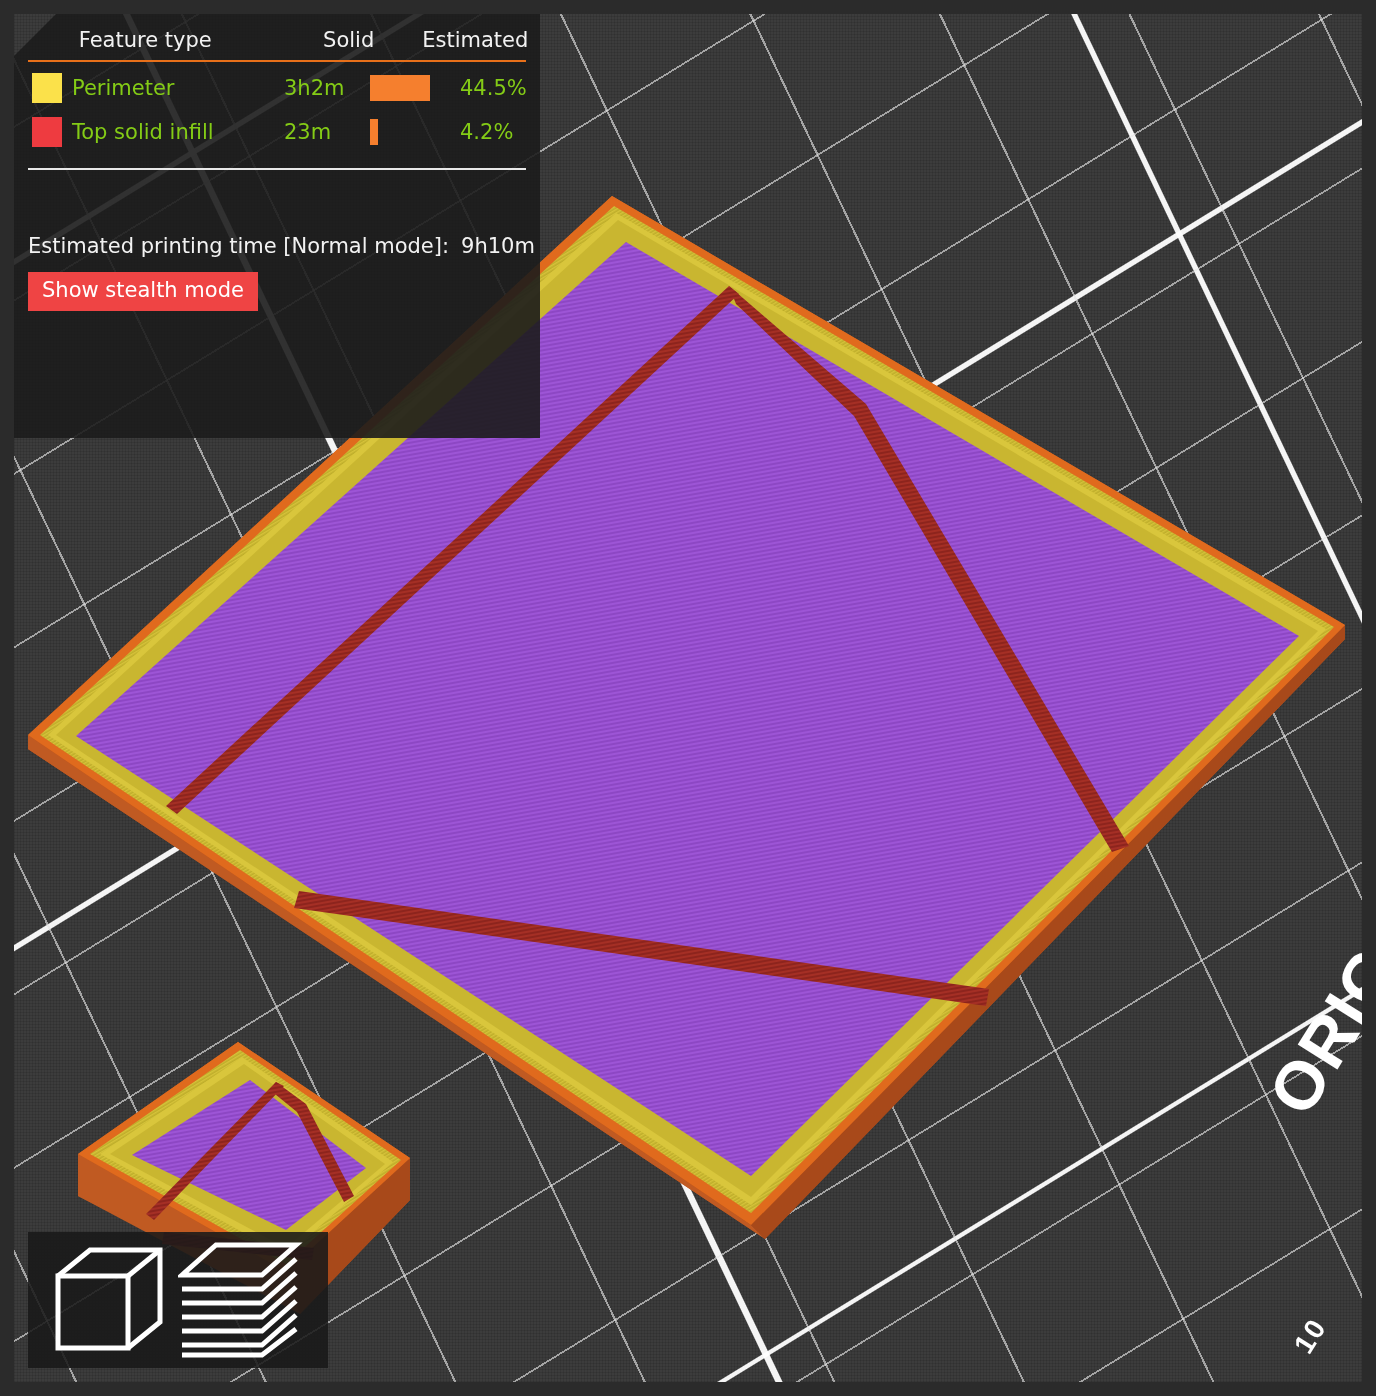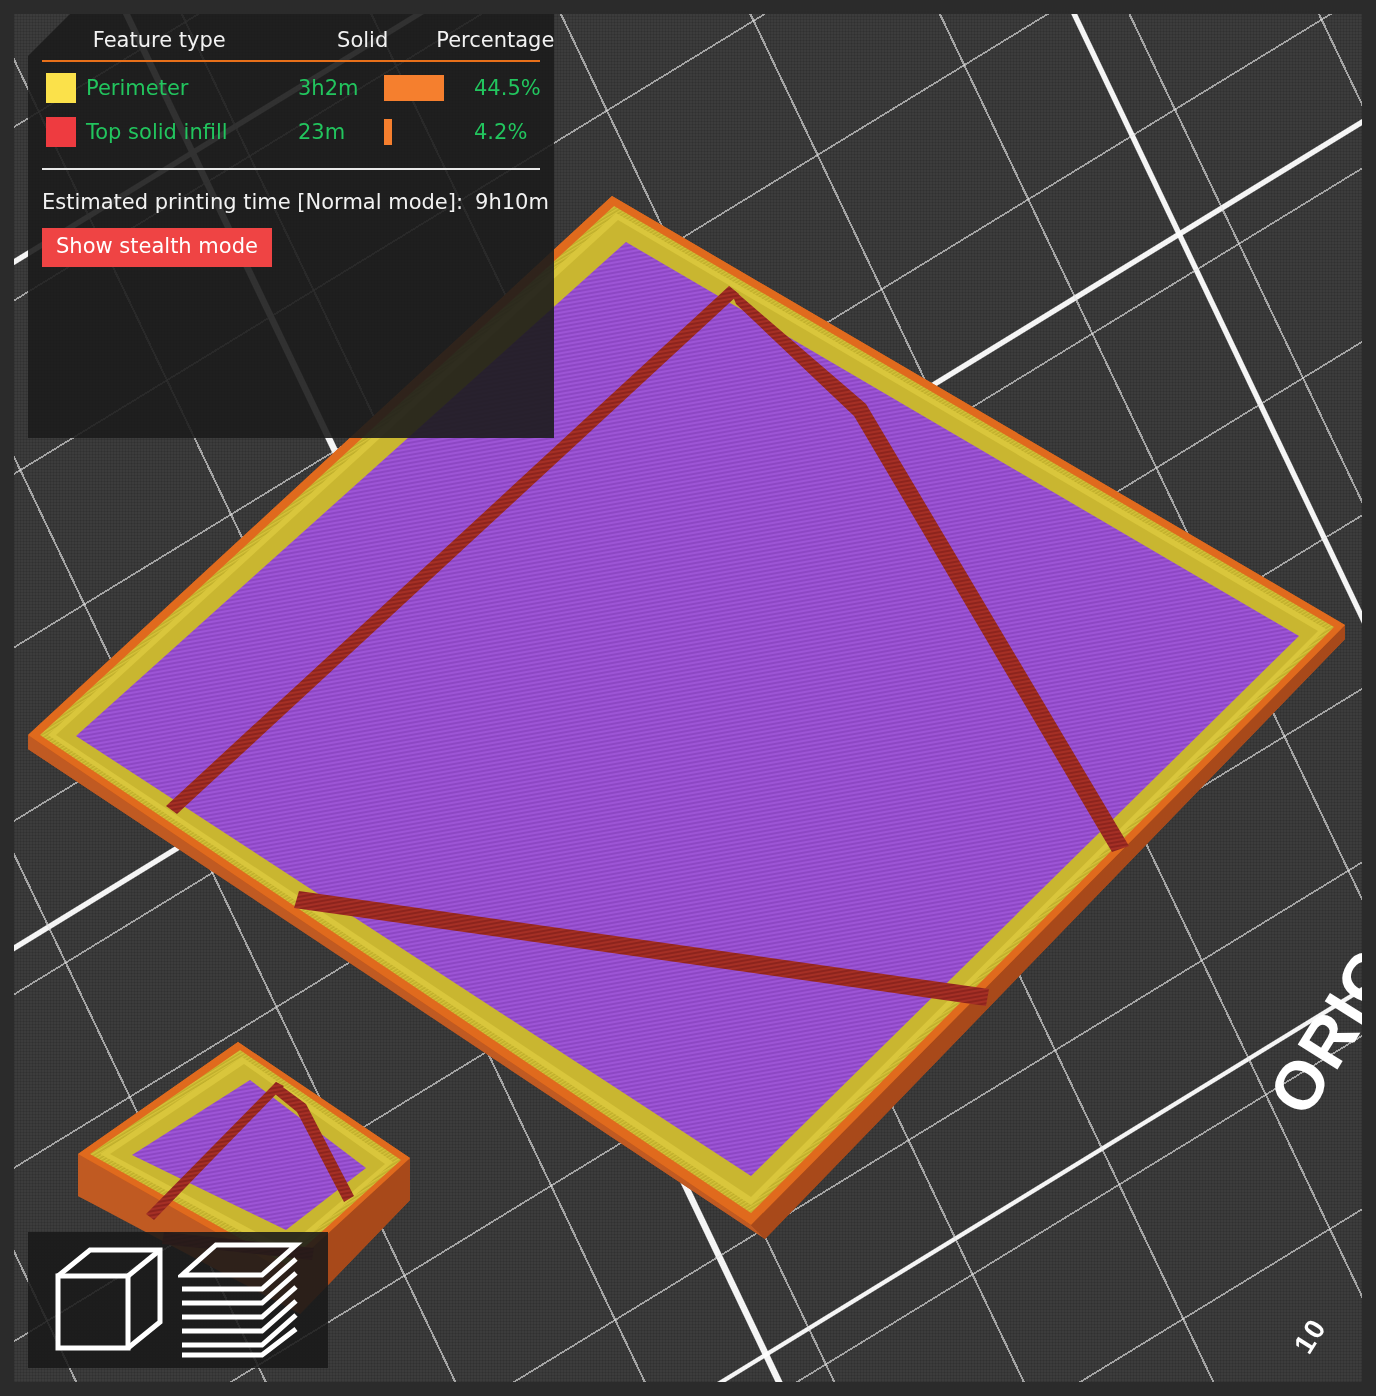"Feature type" #legend { left: 28px -> 14px }
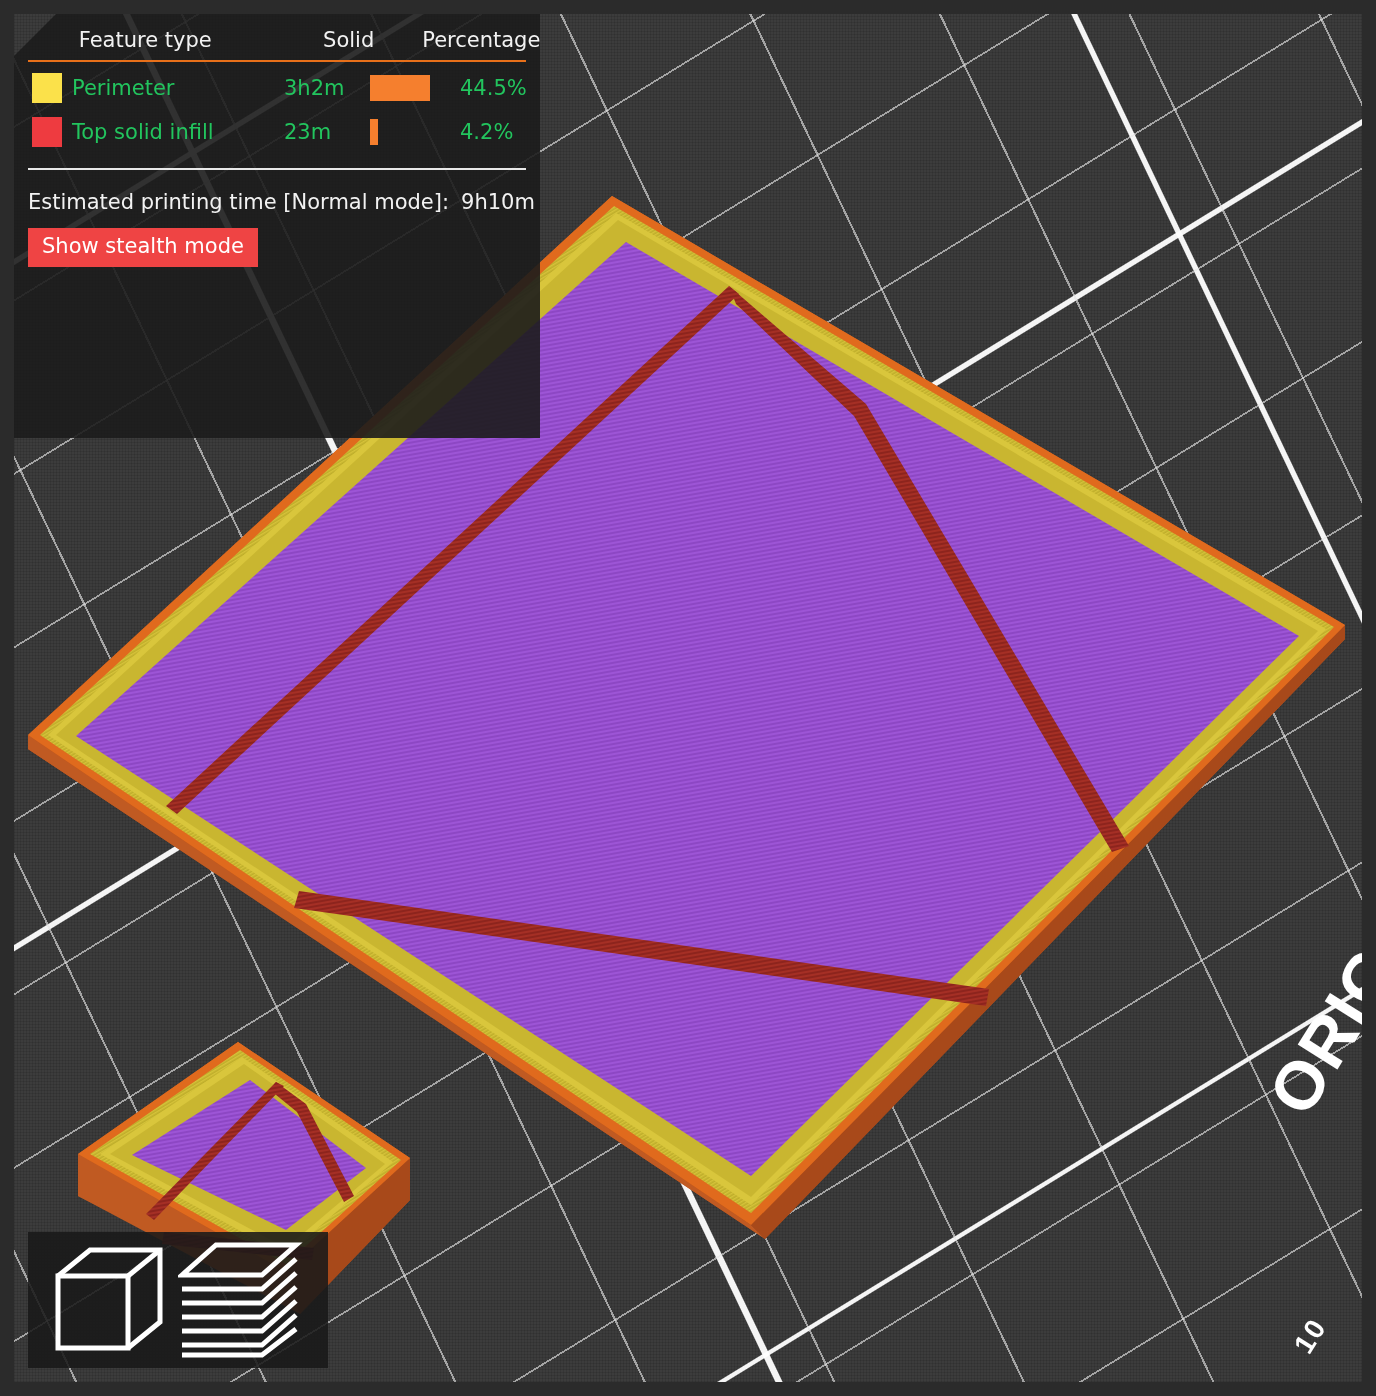"Percentage" th.c-bar { text: Percentage -> Estimated }
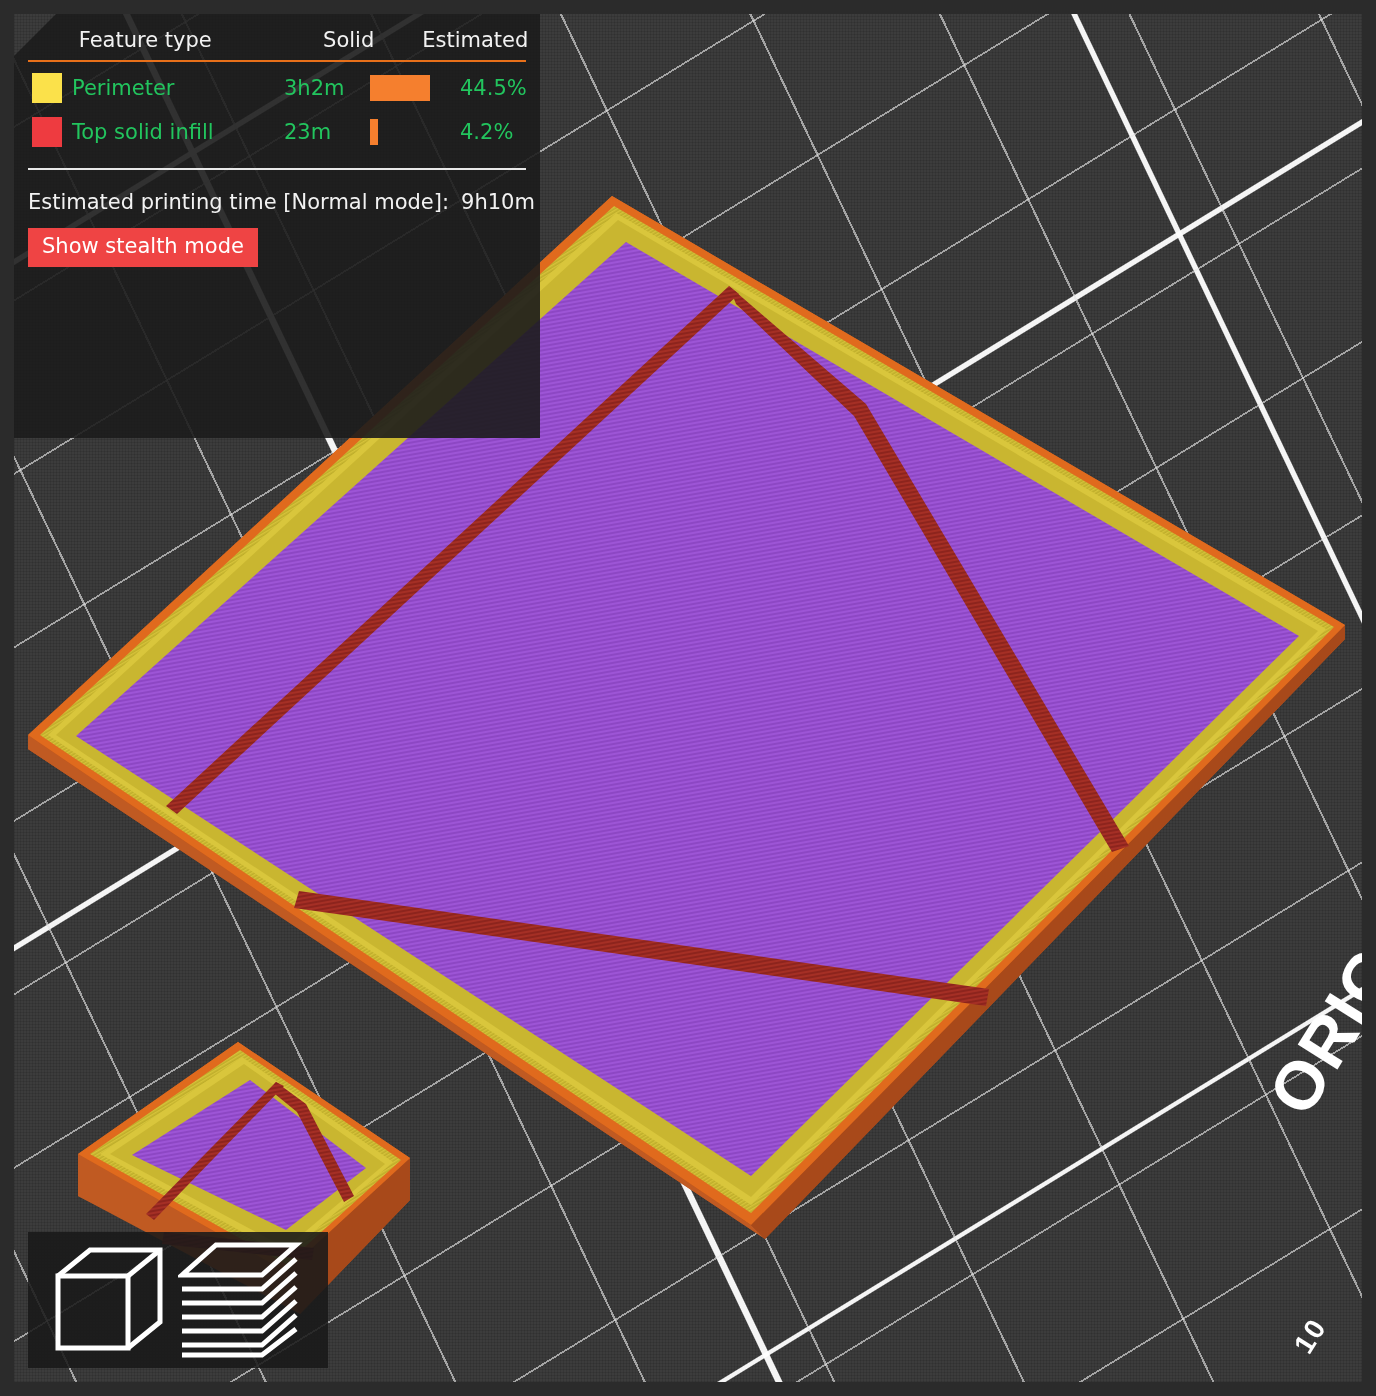"Perimeter" table.legend-table td { color: #22c55e -> #84cc16 }
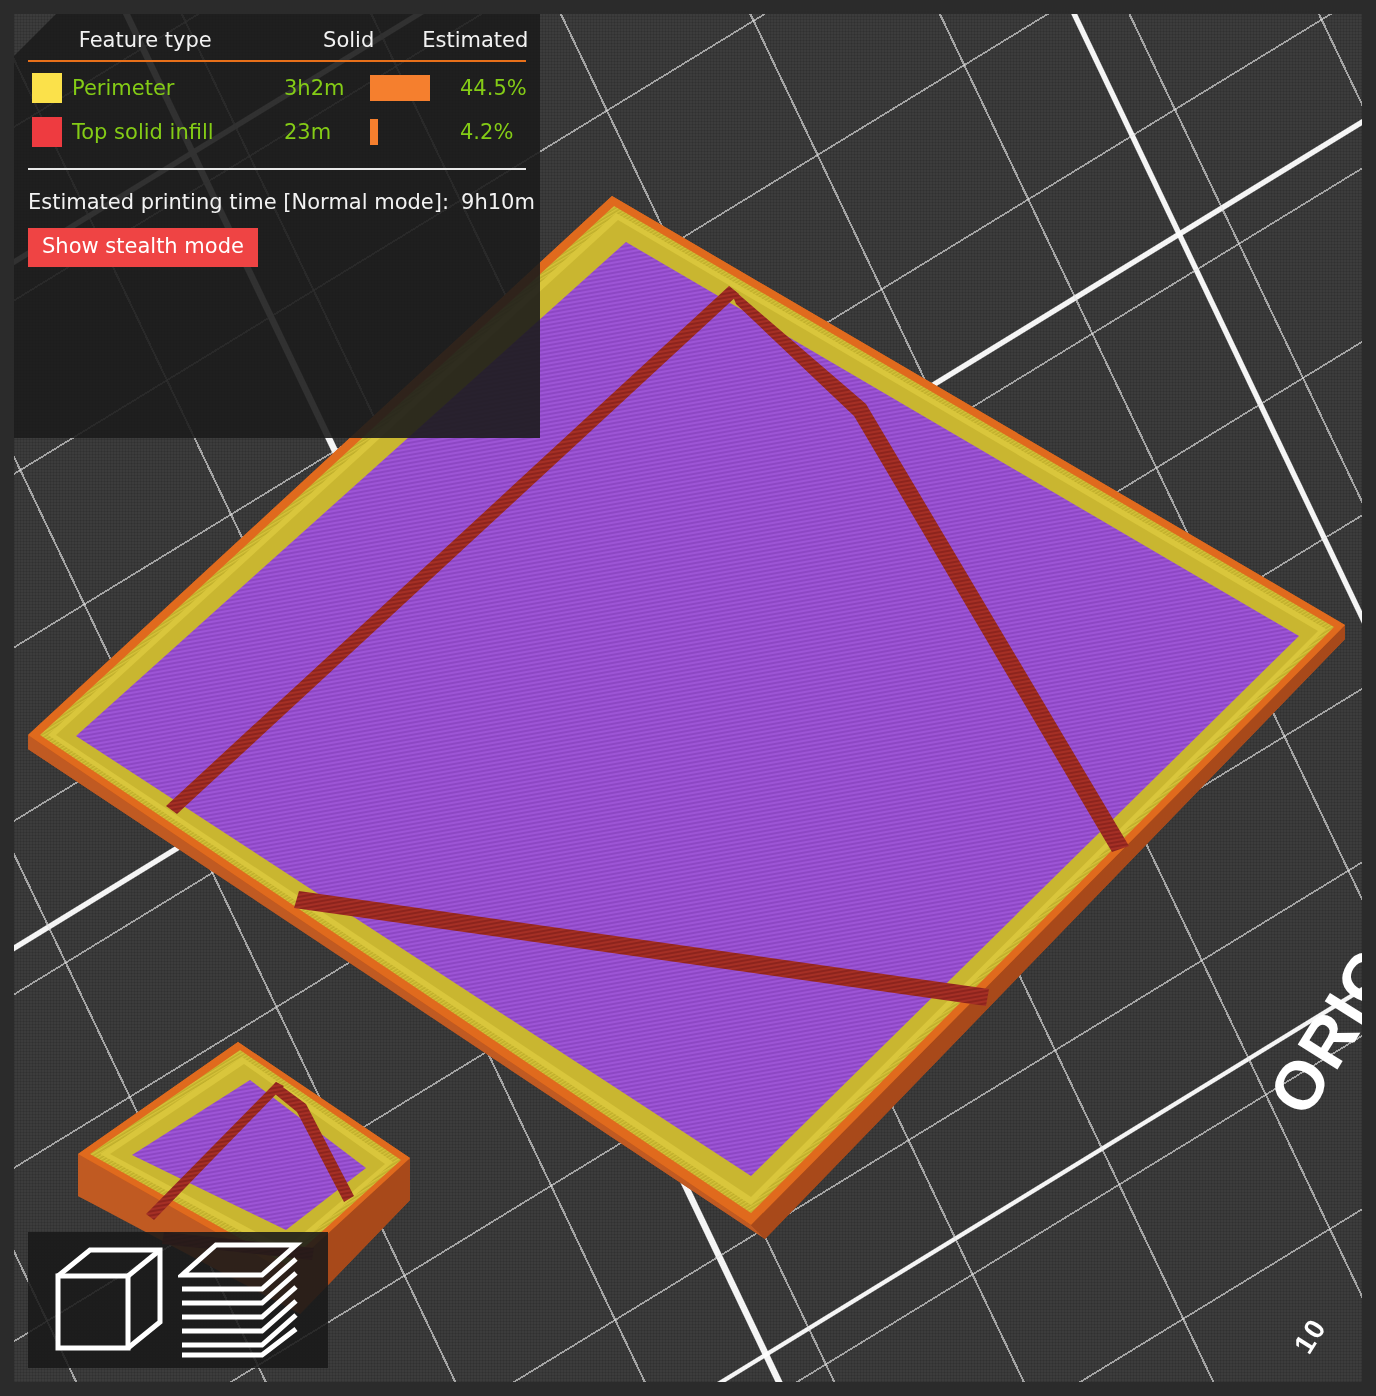"Estimated printing time [Normal mode]:" #est-line { margin-top: none -> 44px }
